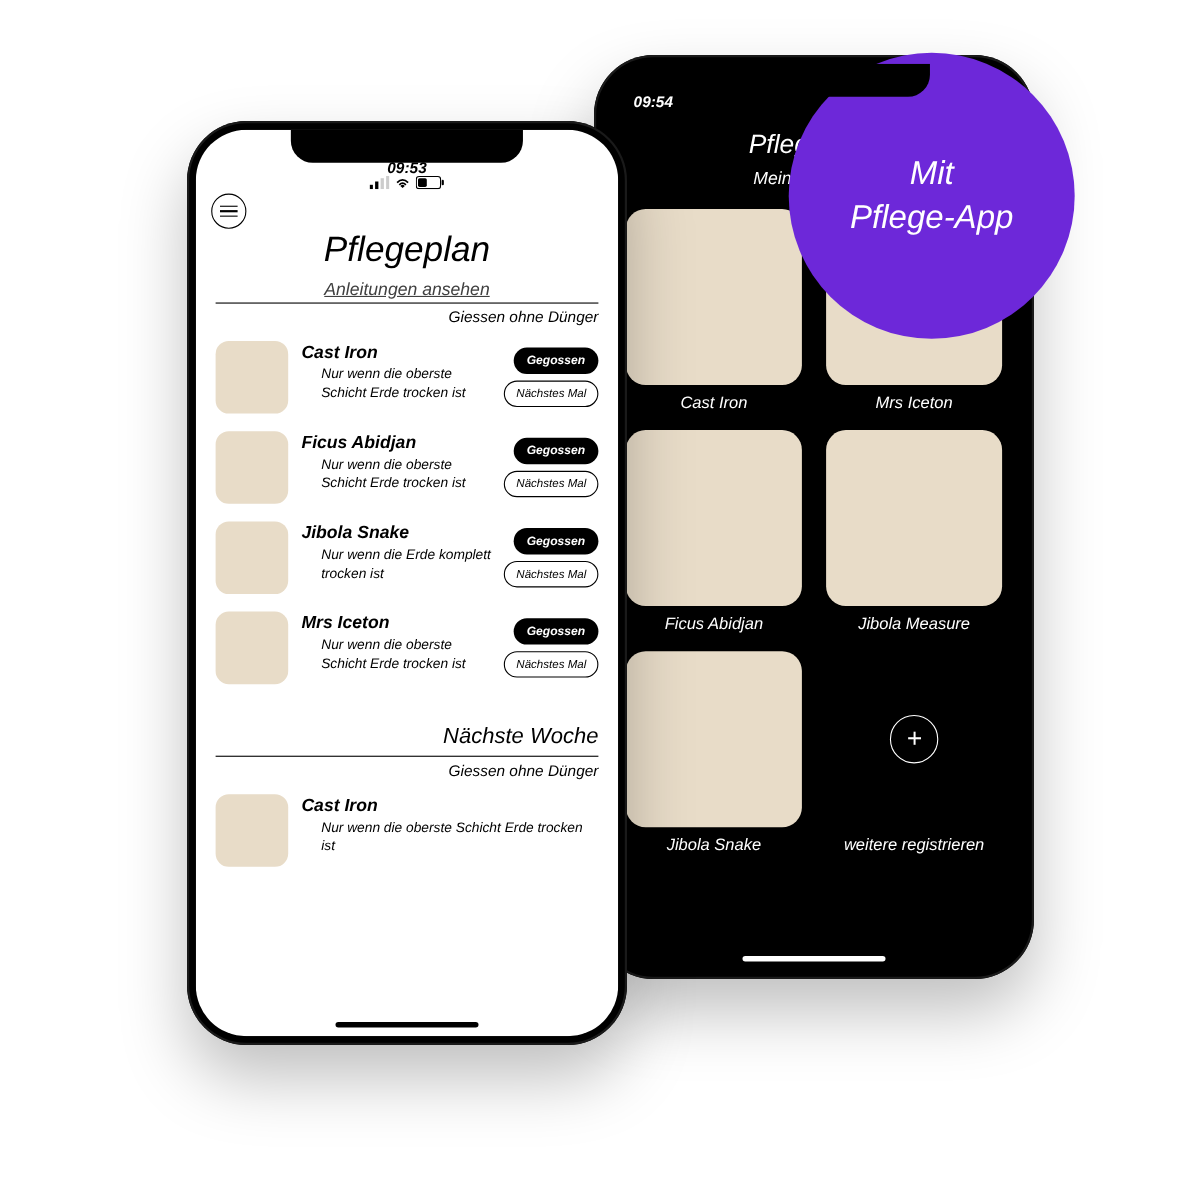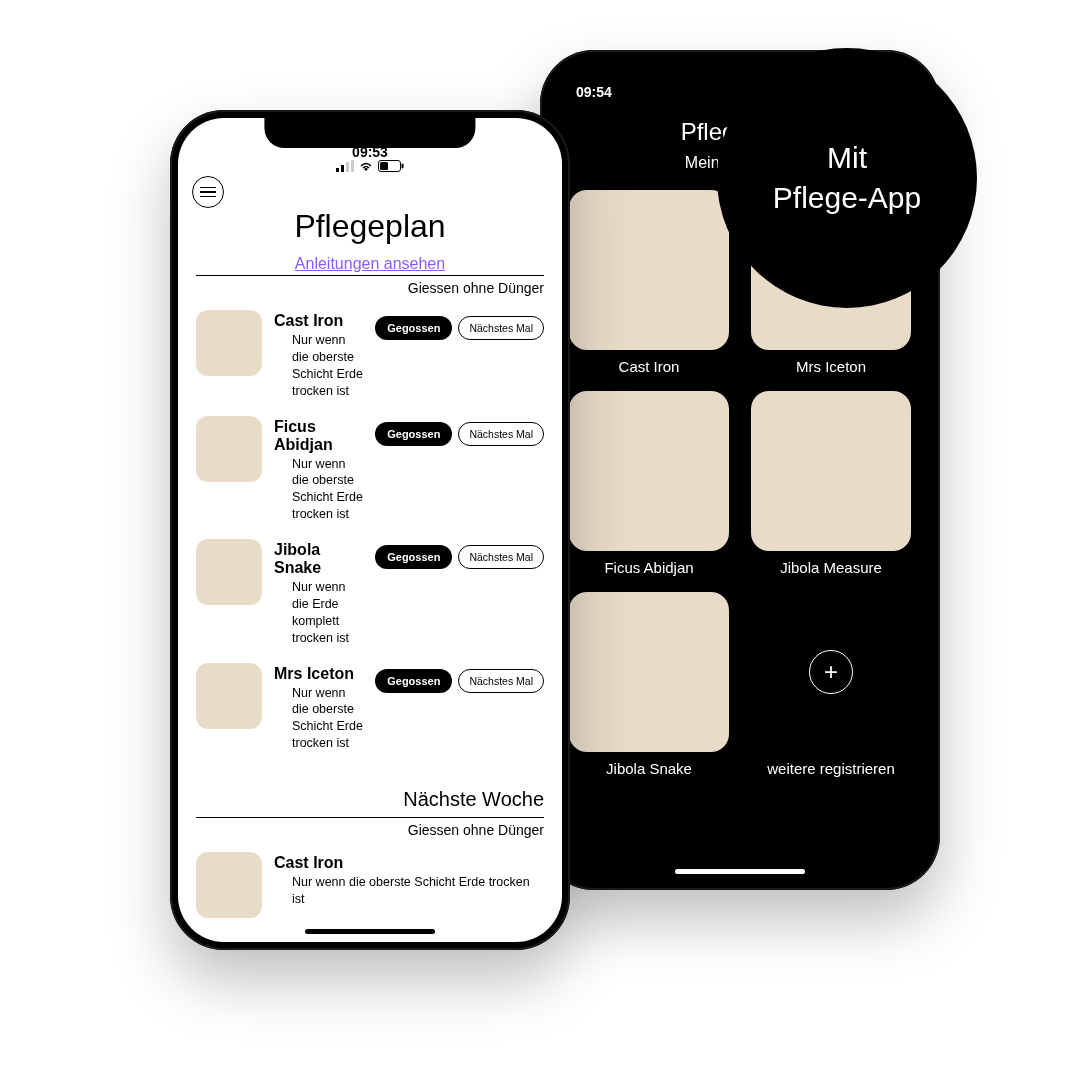"09:54" .stage { font-style: none -> italic }
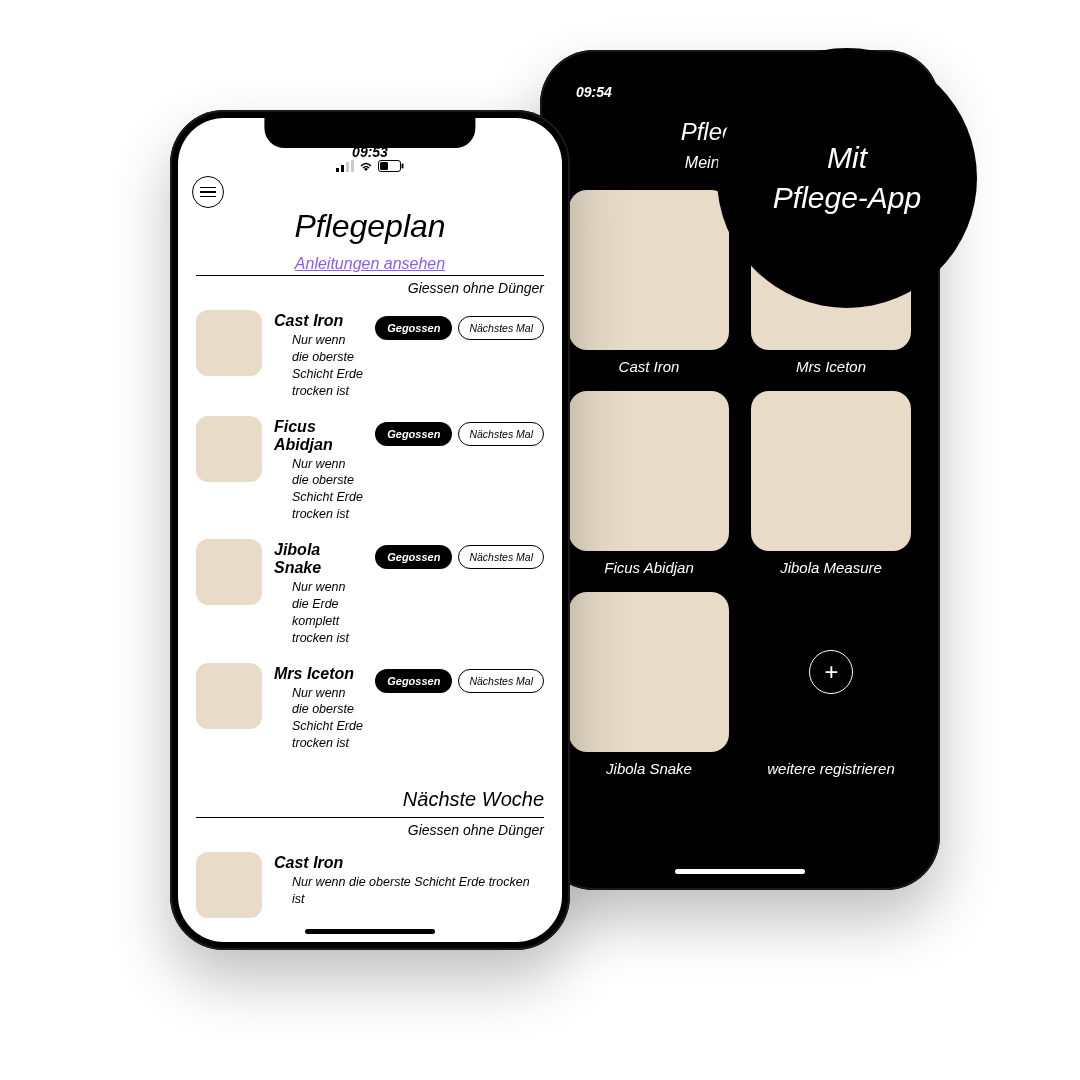"Mit" .badge { background: #000000 -> #6d28d9 }
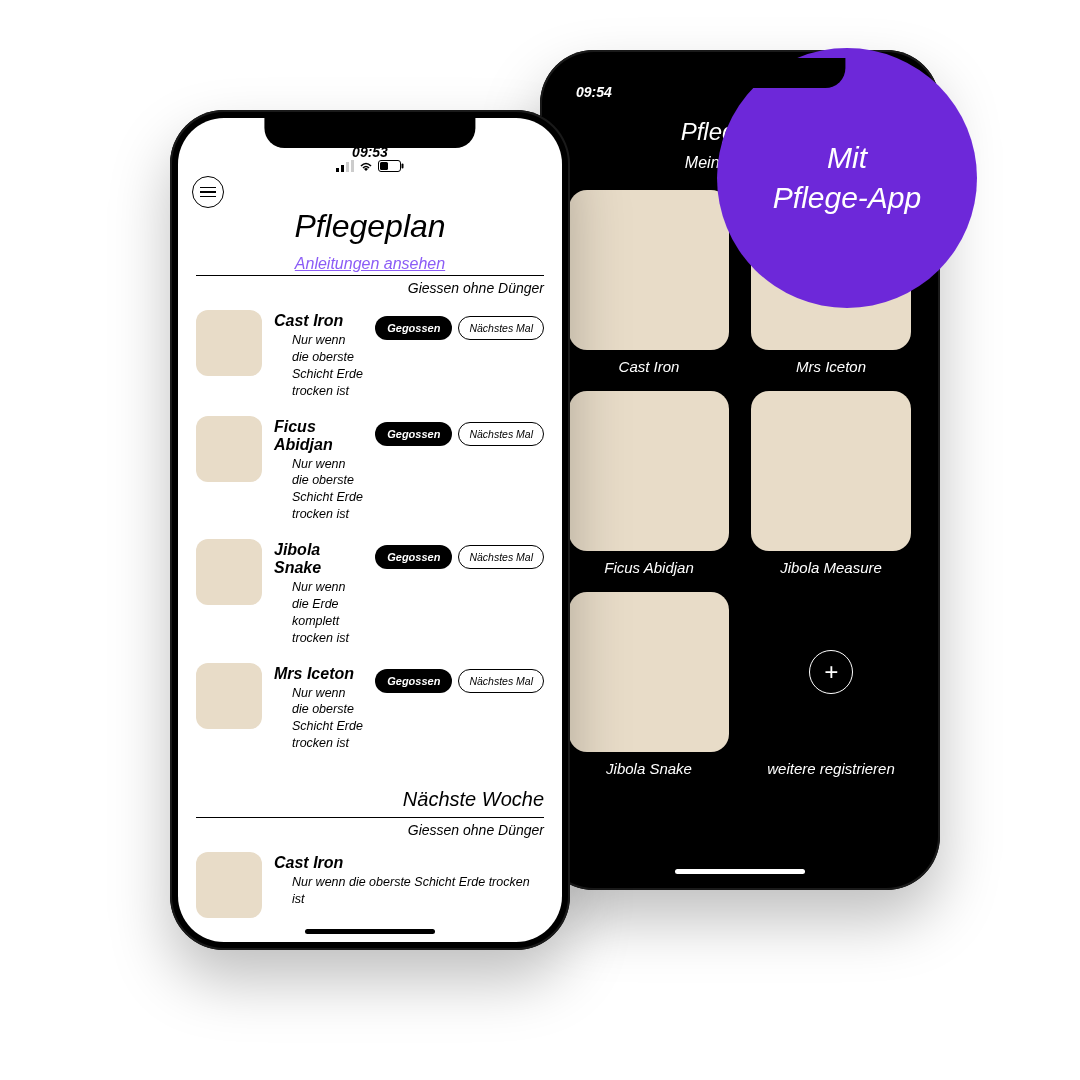"Anleitungen ansehen" .link1 { color: #8b5cf6 -> #404040 }
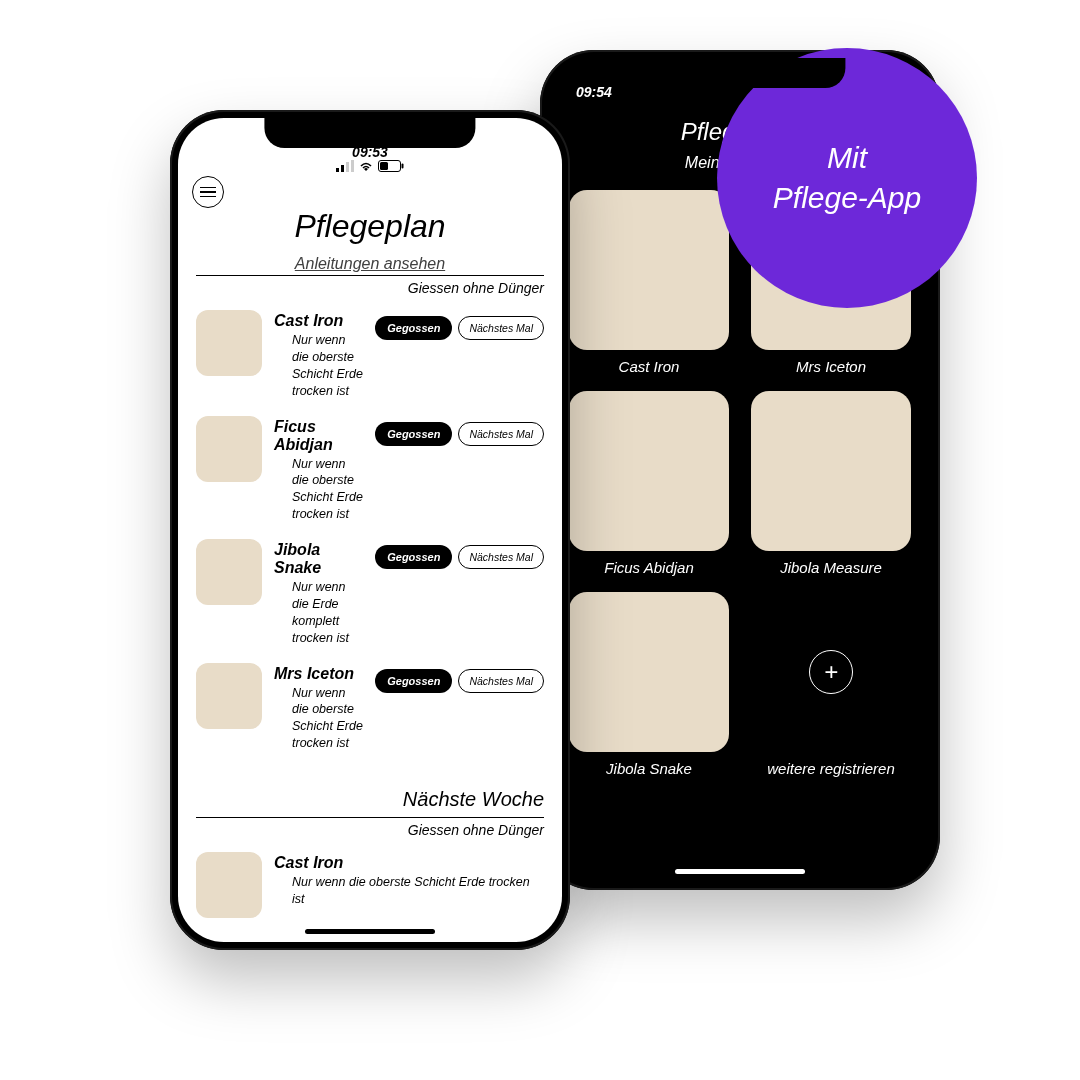"Gegossen" .row .actions { flex-direction: row -> column }
